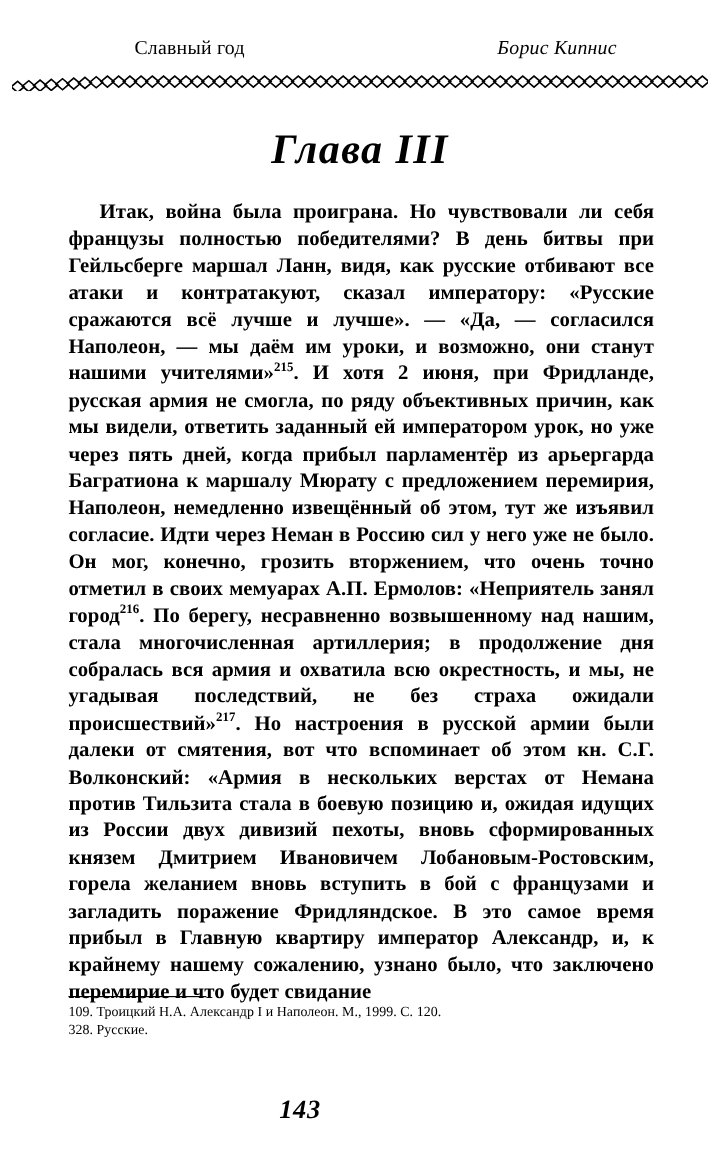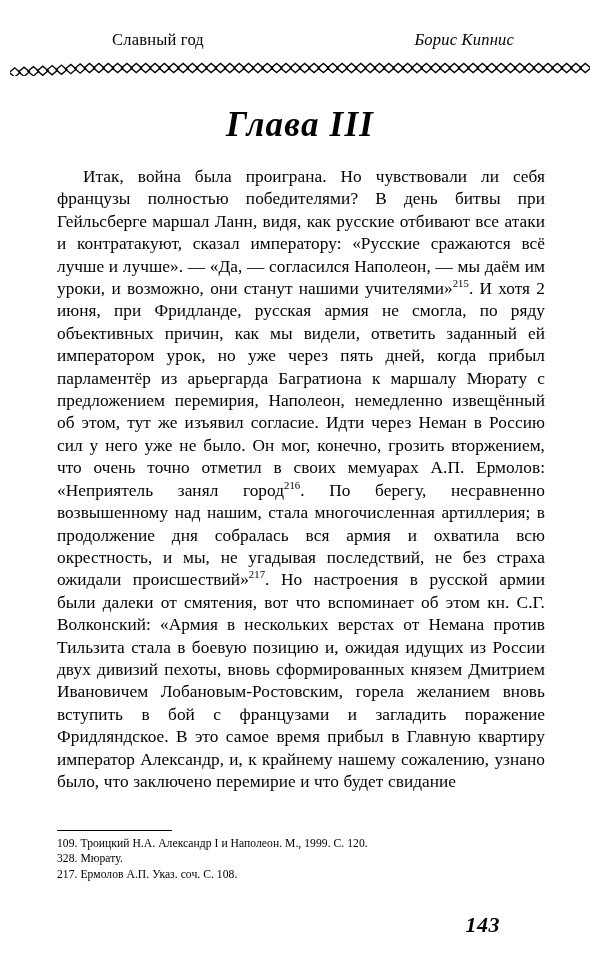"Итак, война была проиграна. Но" .body-block { font-weight: none -> bold }
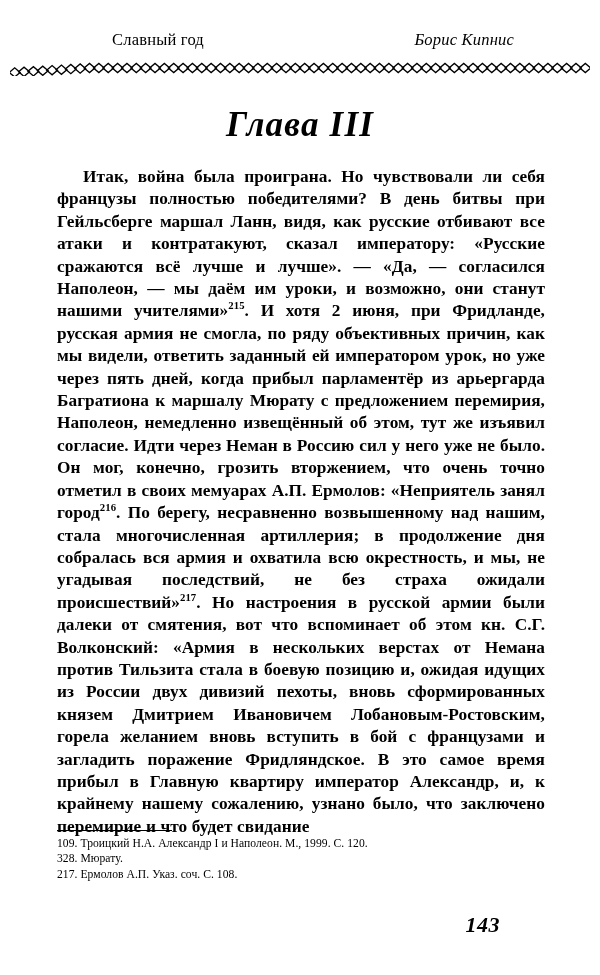"Мюрату." span.fn-txt { text: Мюрату -> Русские }
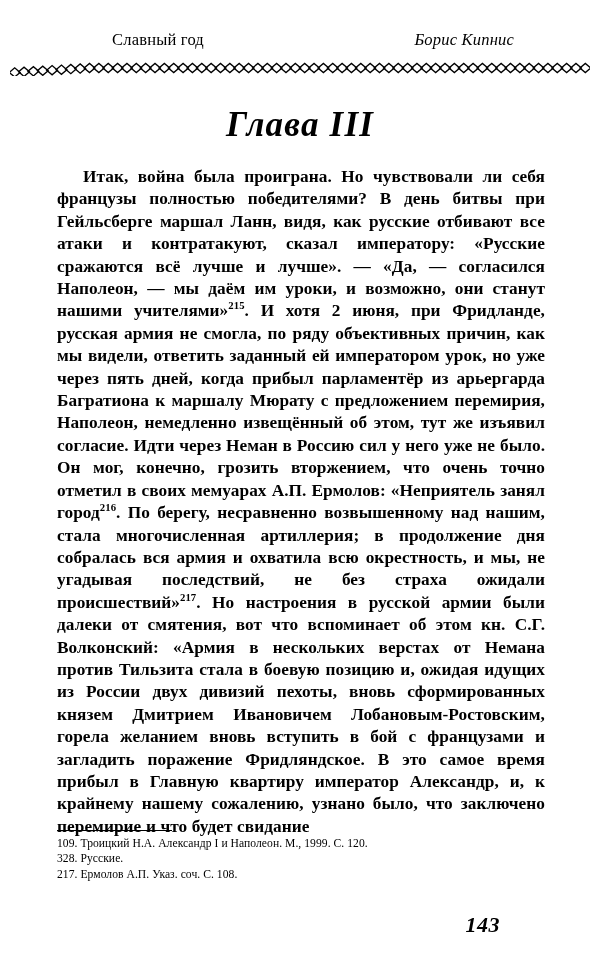"217. Ермолов А.П. Указ. соч." div.fn { html: <div> <span>217.</span> <span>Ермолов А.П. Указ. соч. С. 108.</span> </div> -> none }
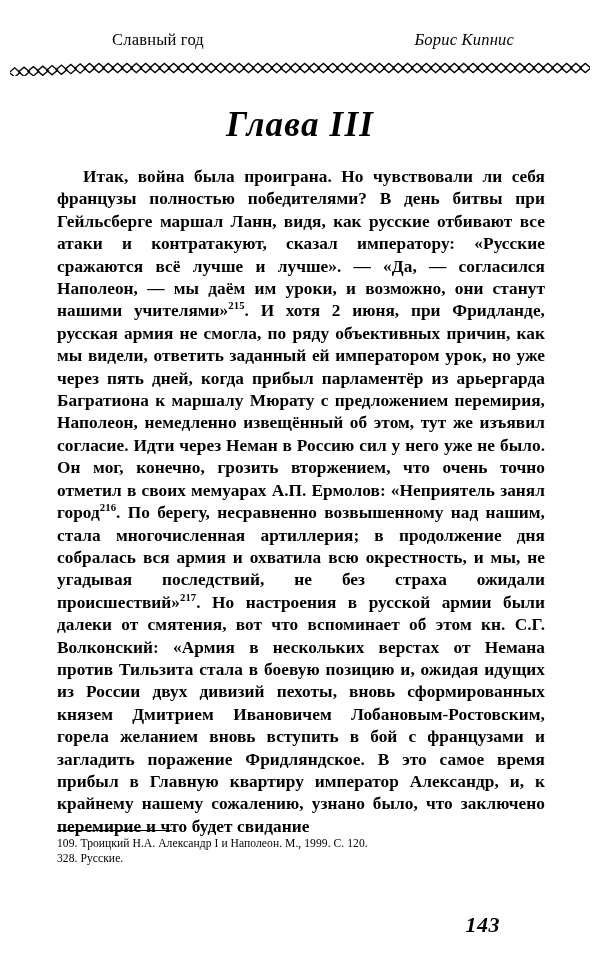"143" .folio { text-align: right -> center }
